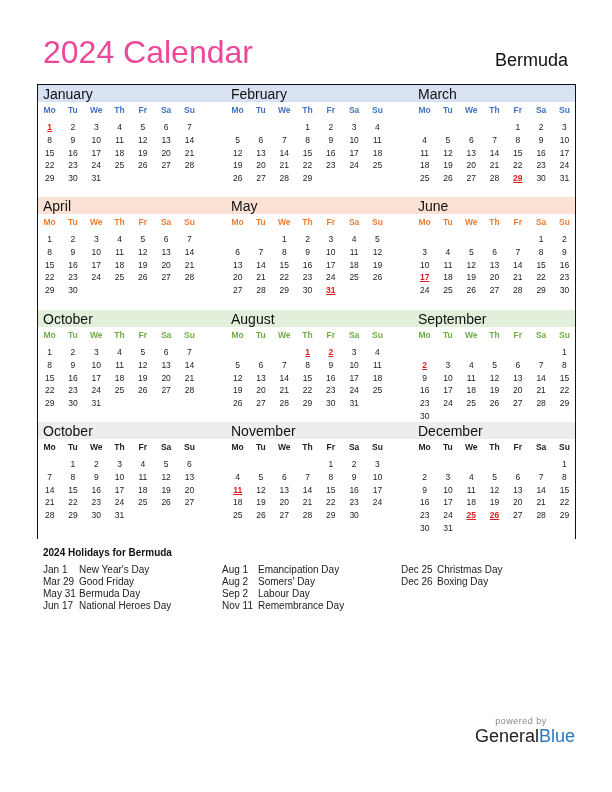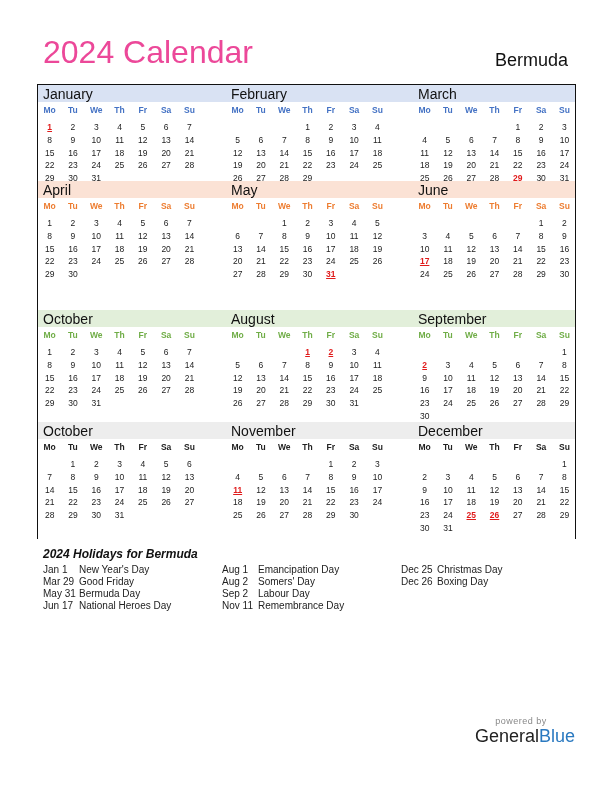"April" div.quarter { top: 96px -> 112px }
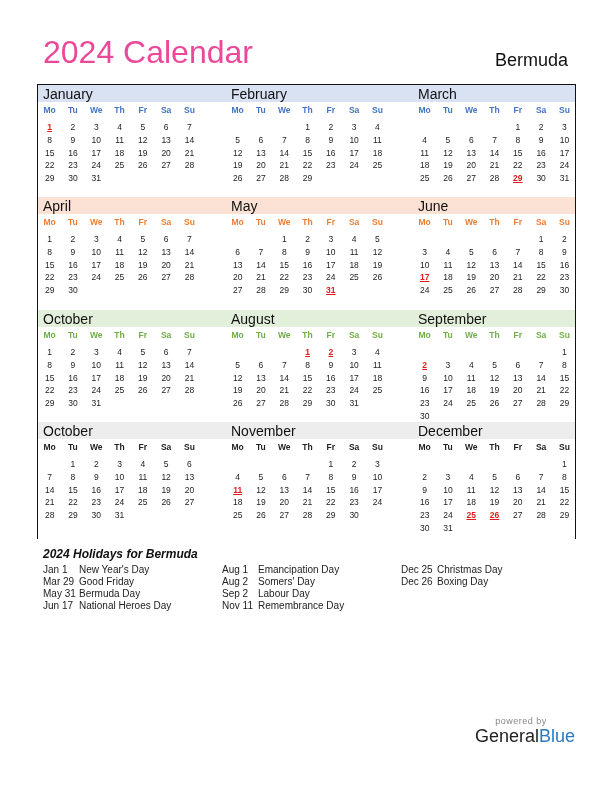"2024 Holidays for Bermuda" .holidays-title { font-size: 12px -> 10px; font-style: italic -> none }
